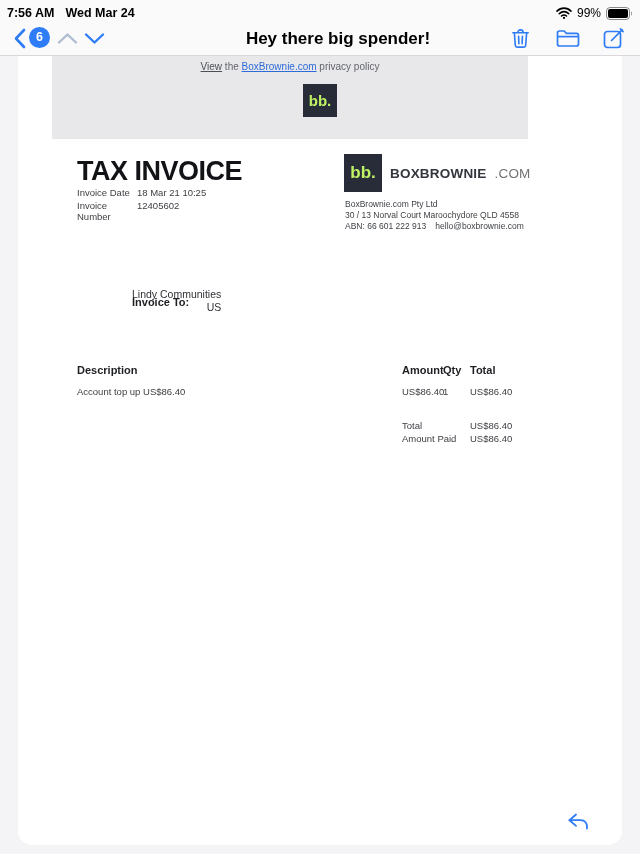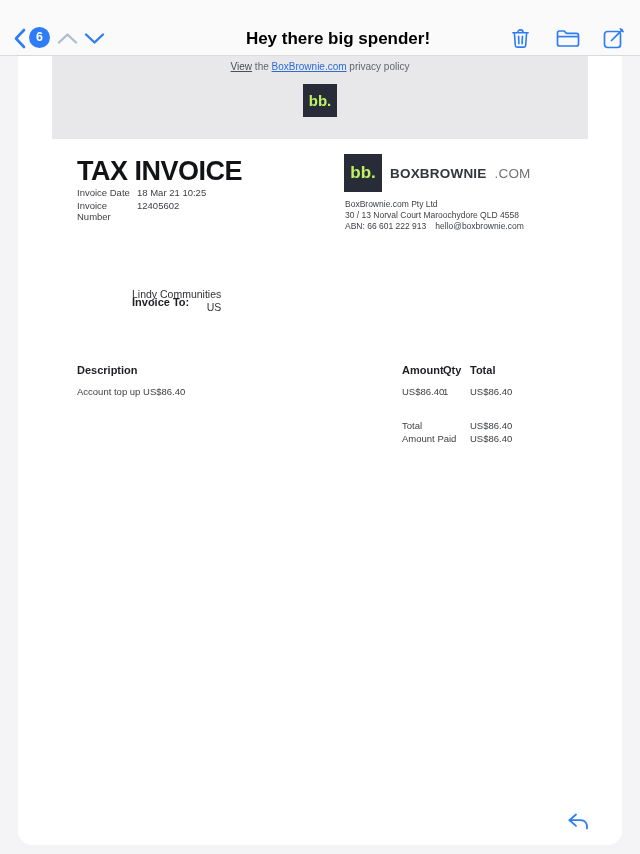"7:56 AM" div.status-bar { html: none -> <div> <div> <span>7:56 AM</span> <span>Wed Mar 24</span> </div> <div> <span> <svg> <path></path> <path></path> <path></path> <circle></circle> </svg> </span> <span>99%</span> <span> <svg> <rect></rect> <rect></rect> <path></path> </svg> </span> </div> </div> }
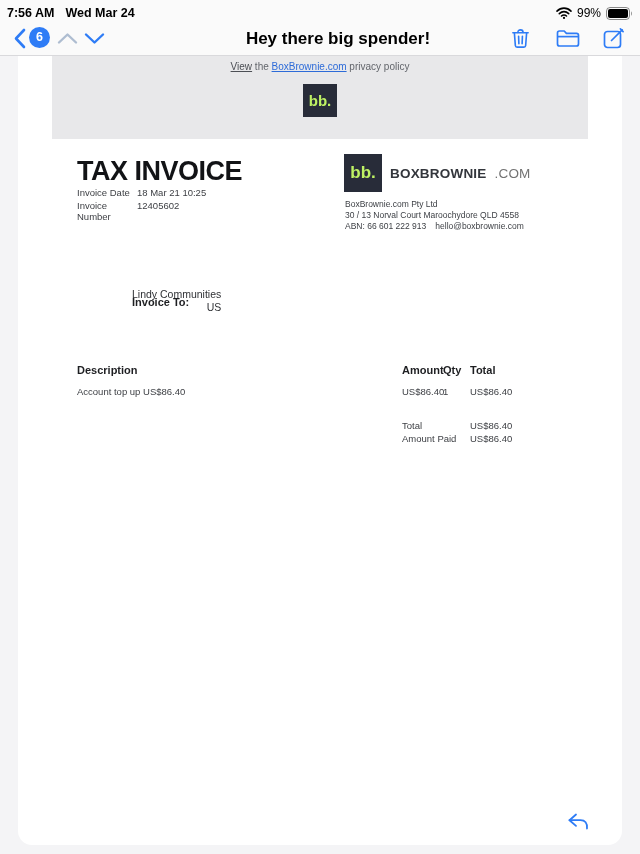"View the BoxBrownie.com privacy policy" .email-gray { width: 536px -> 476px }
